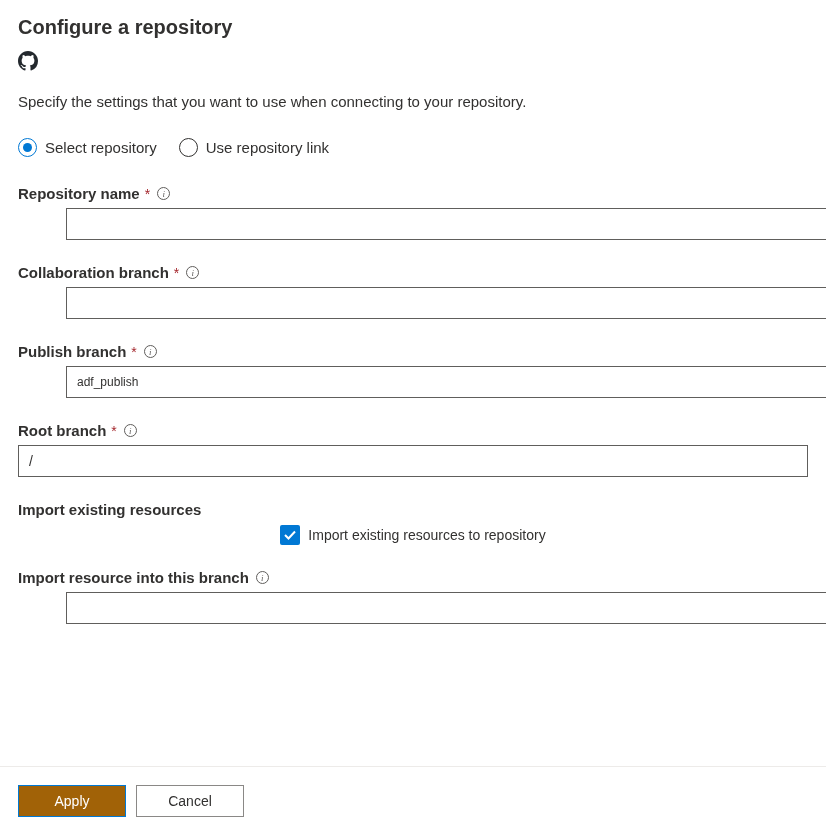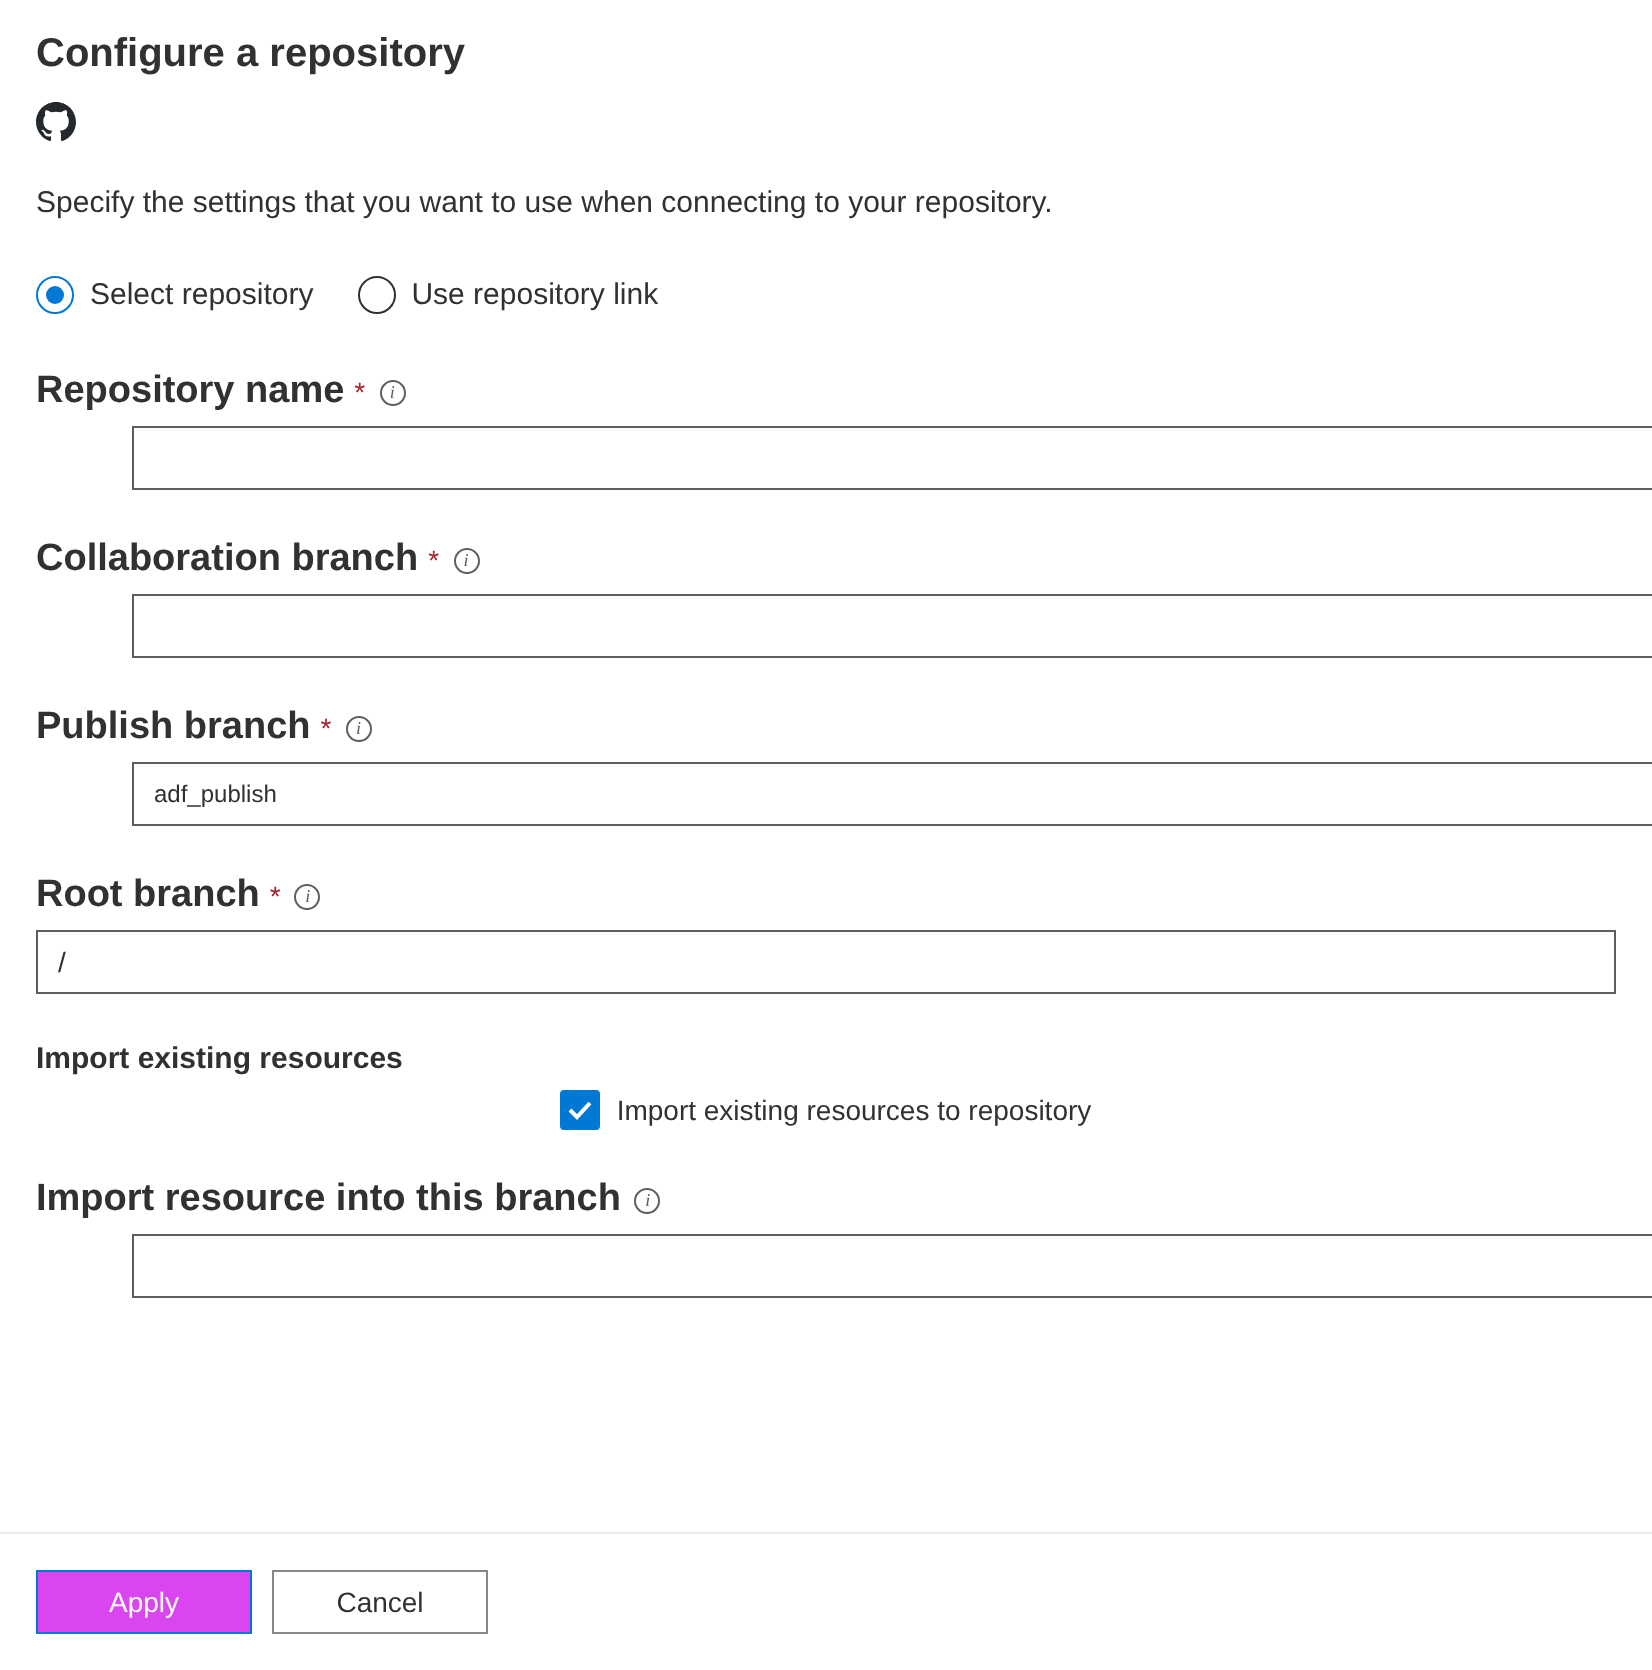"Repository name" .field-label { font-size: 19px -> 15px }
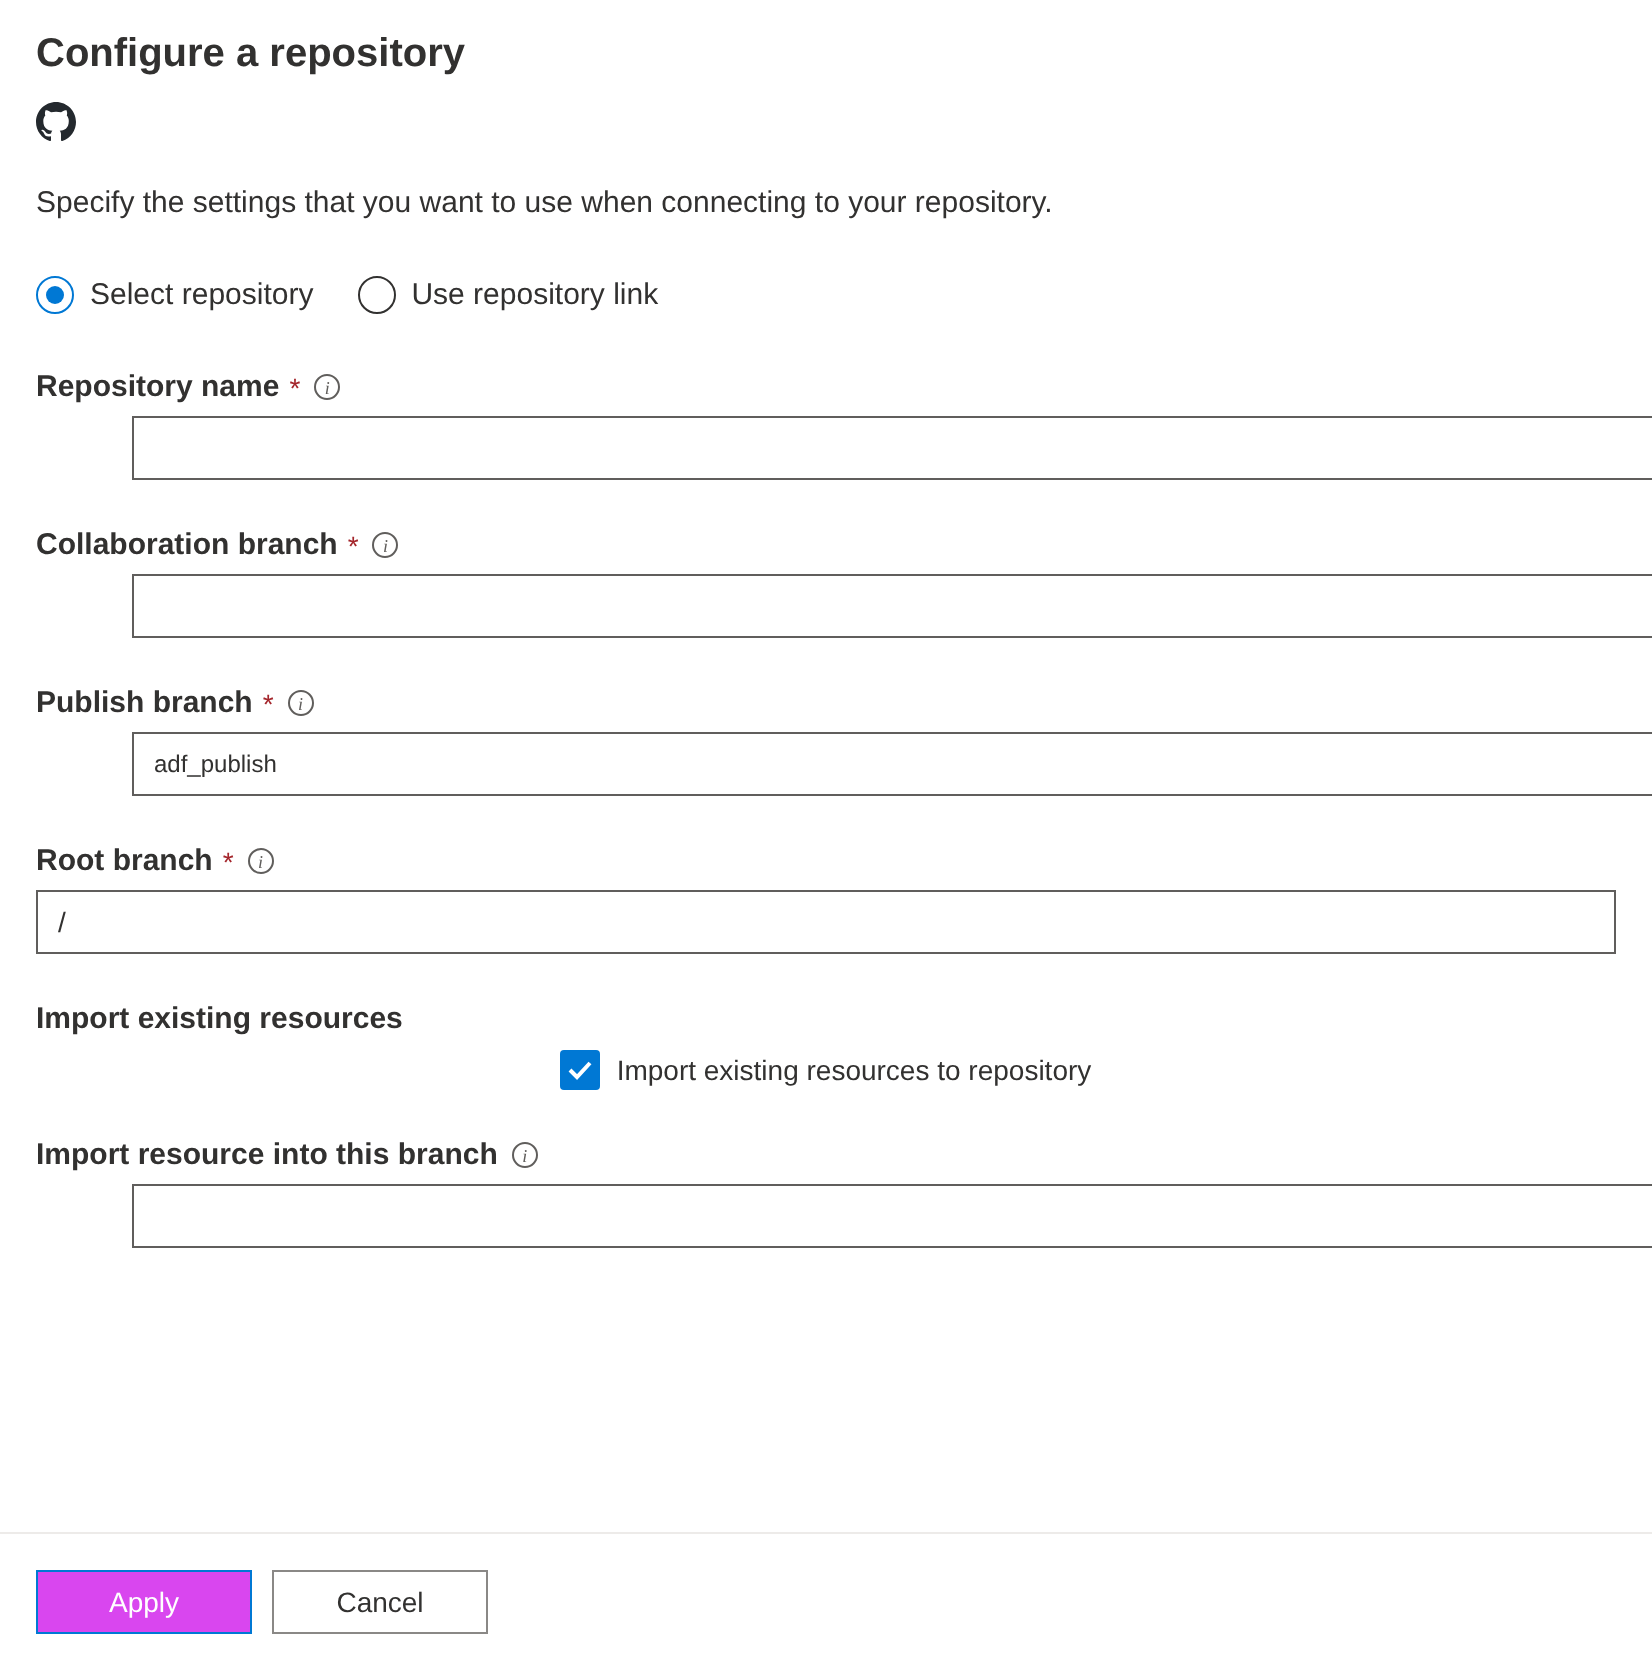"Apply" .btn-primary { background: #d946ef -> #a16207 }
